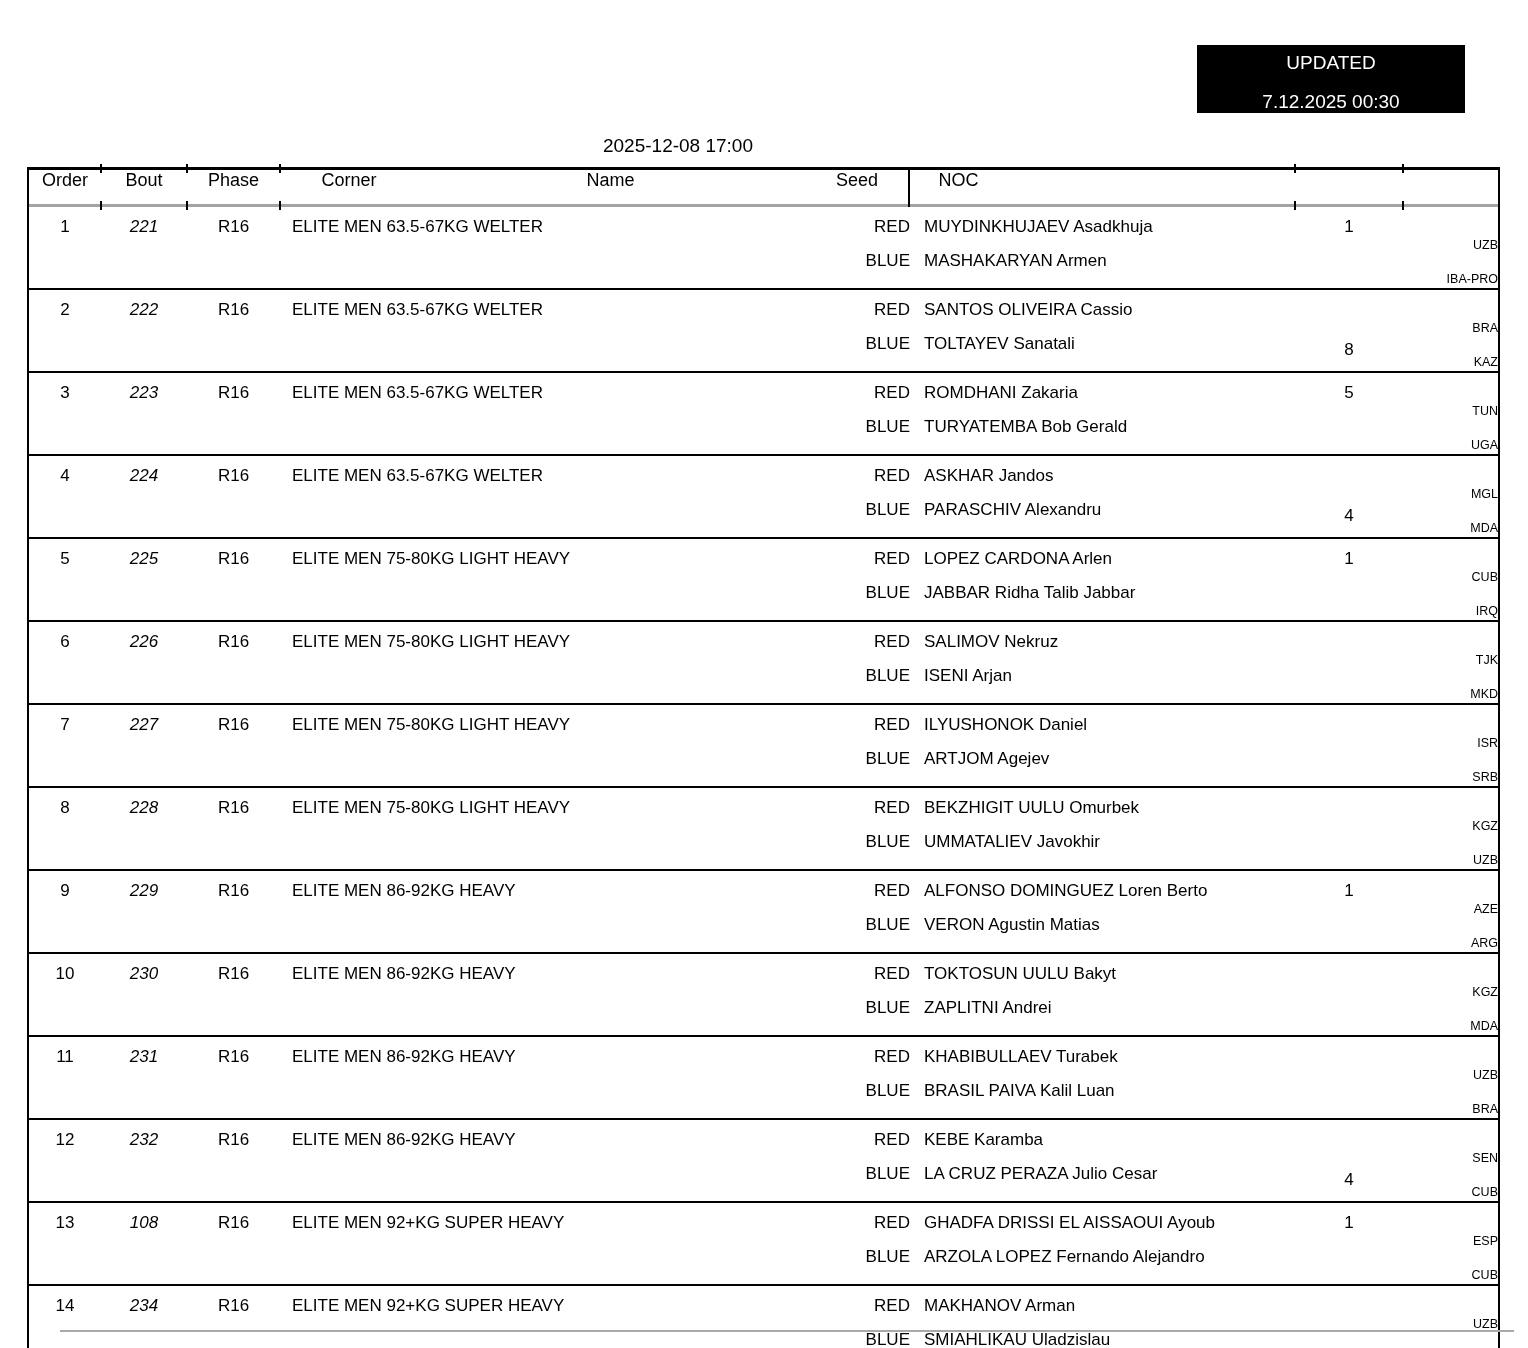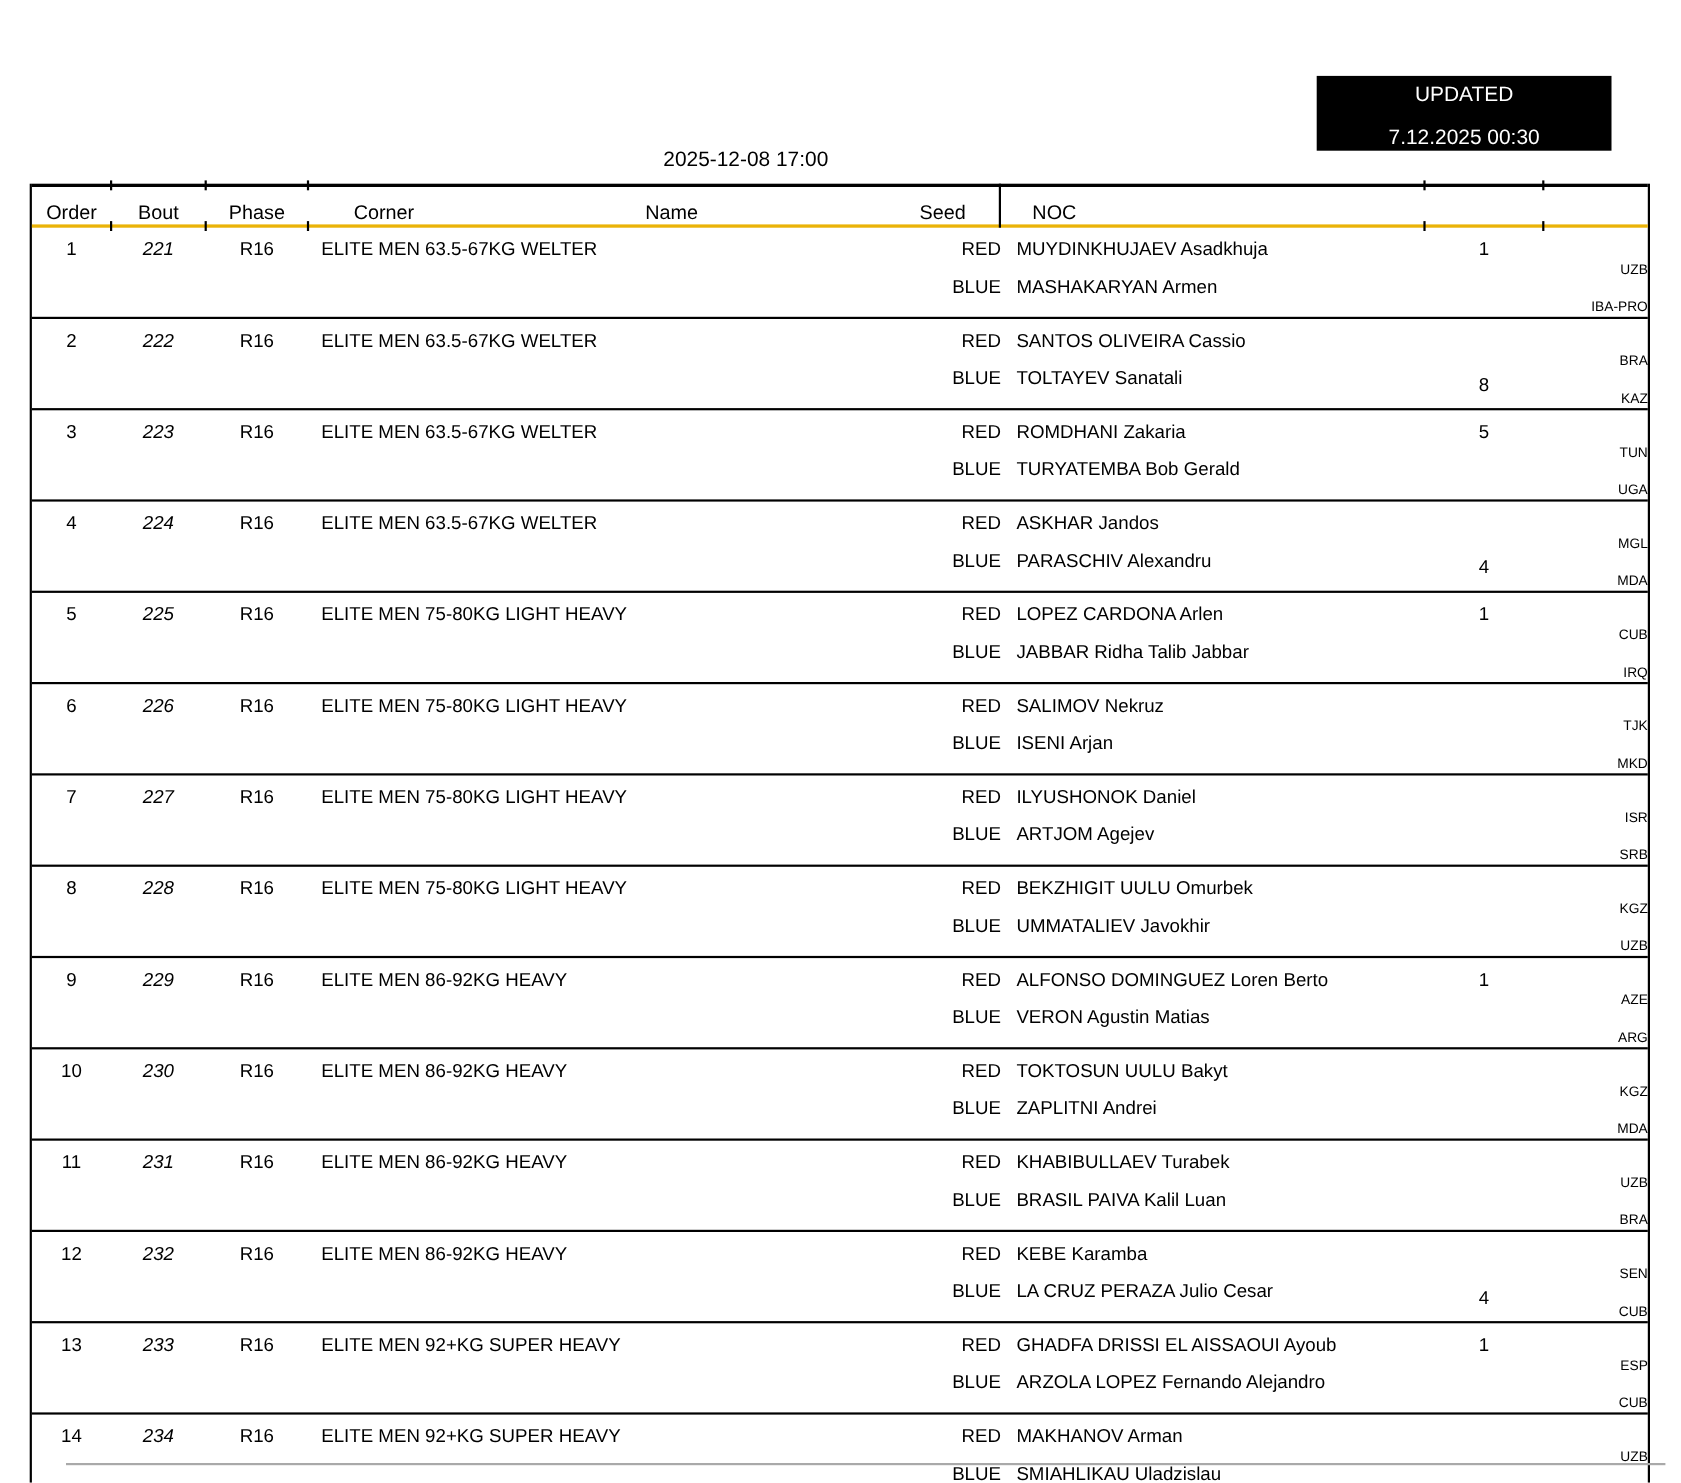"UPDATED" .updated-box { margin-top: 24px -> none }
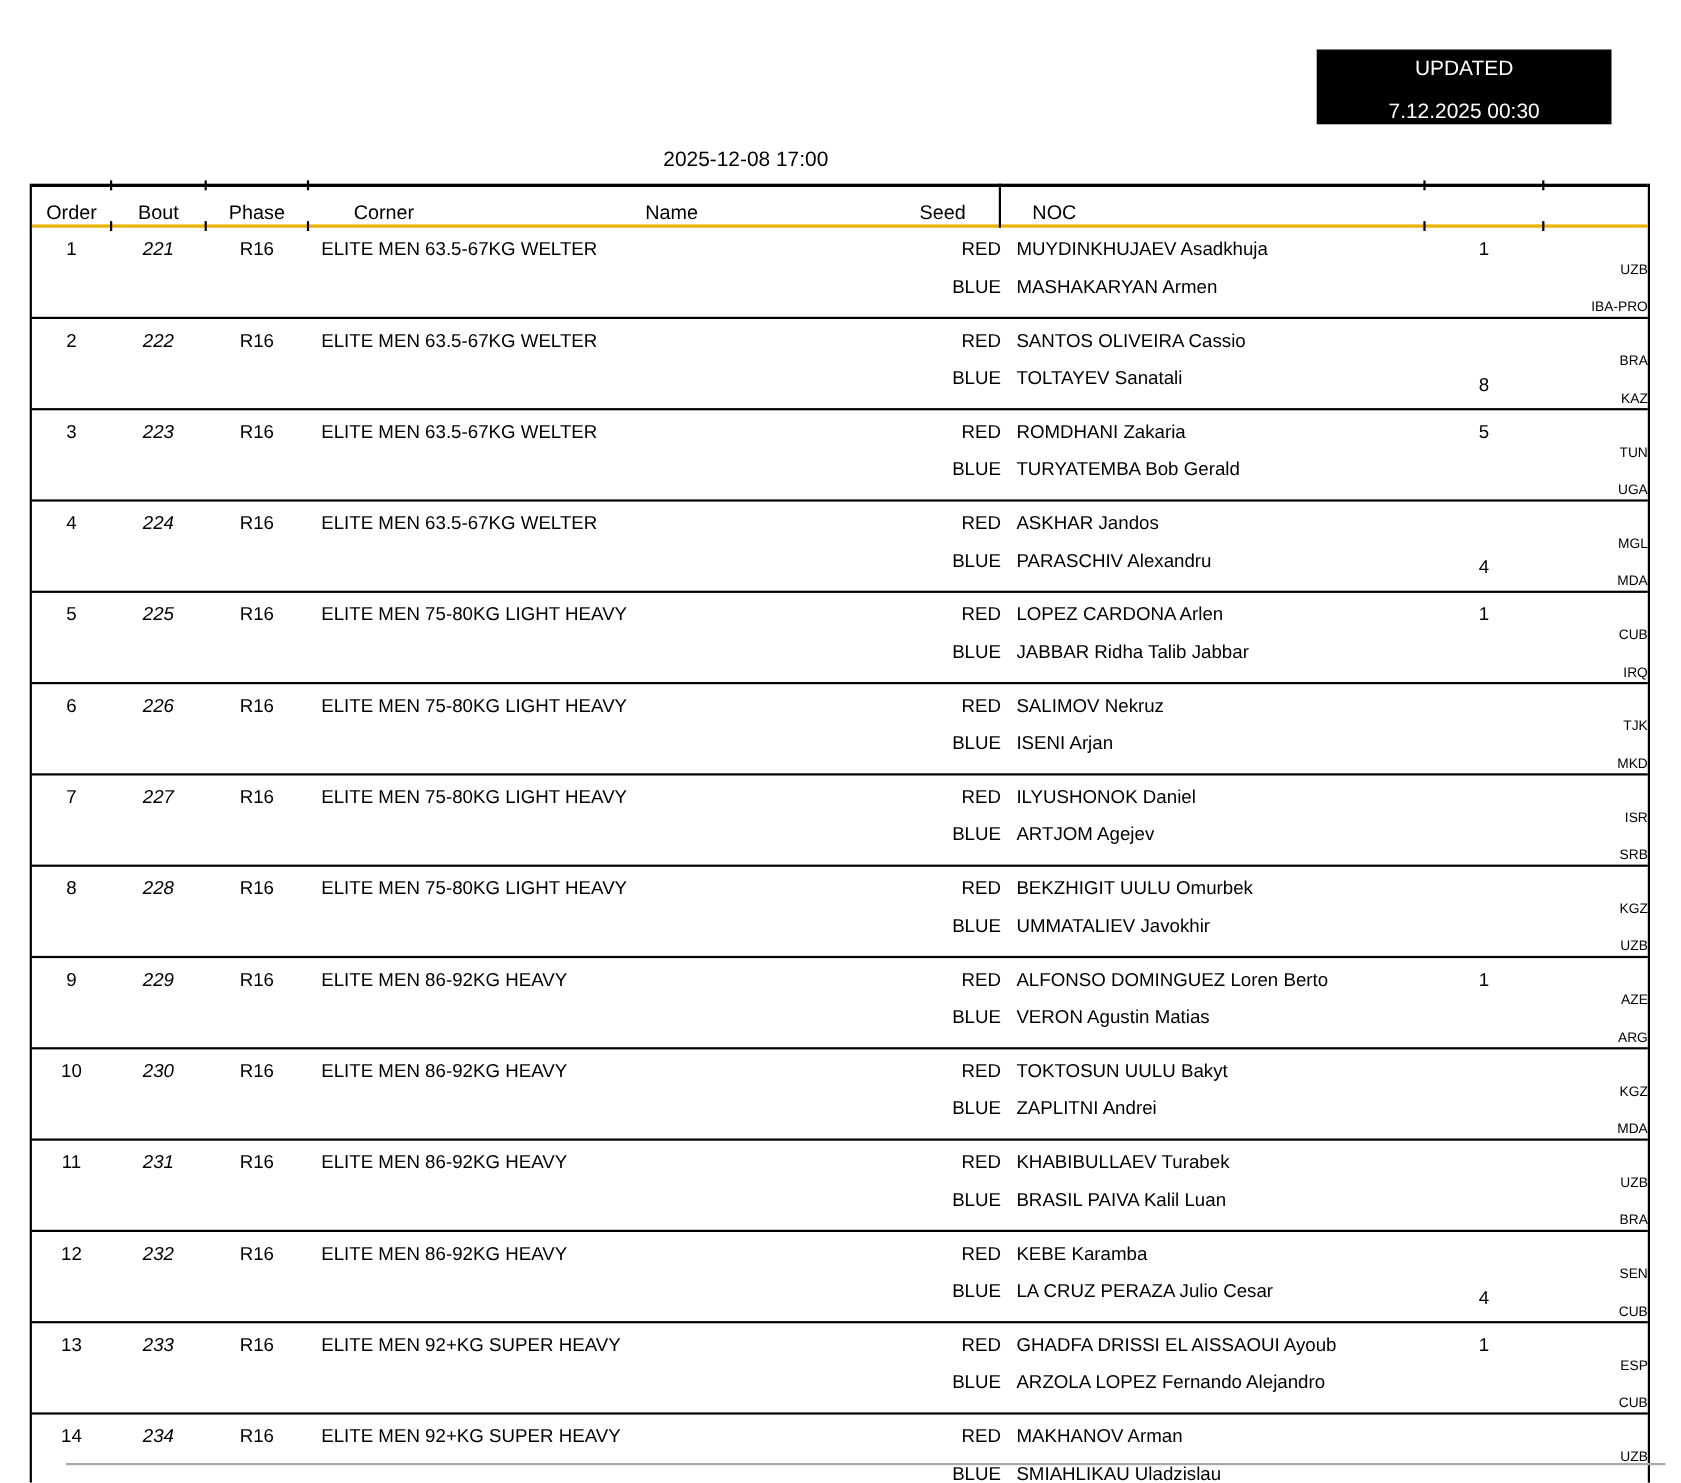"Order" .thead { align-items: flex-end -> flex-start; border-bottom: 3px solid #eab308 -> 3px solid #a3a3a3 }
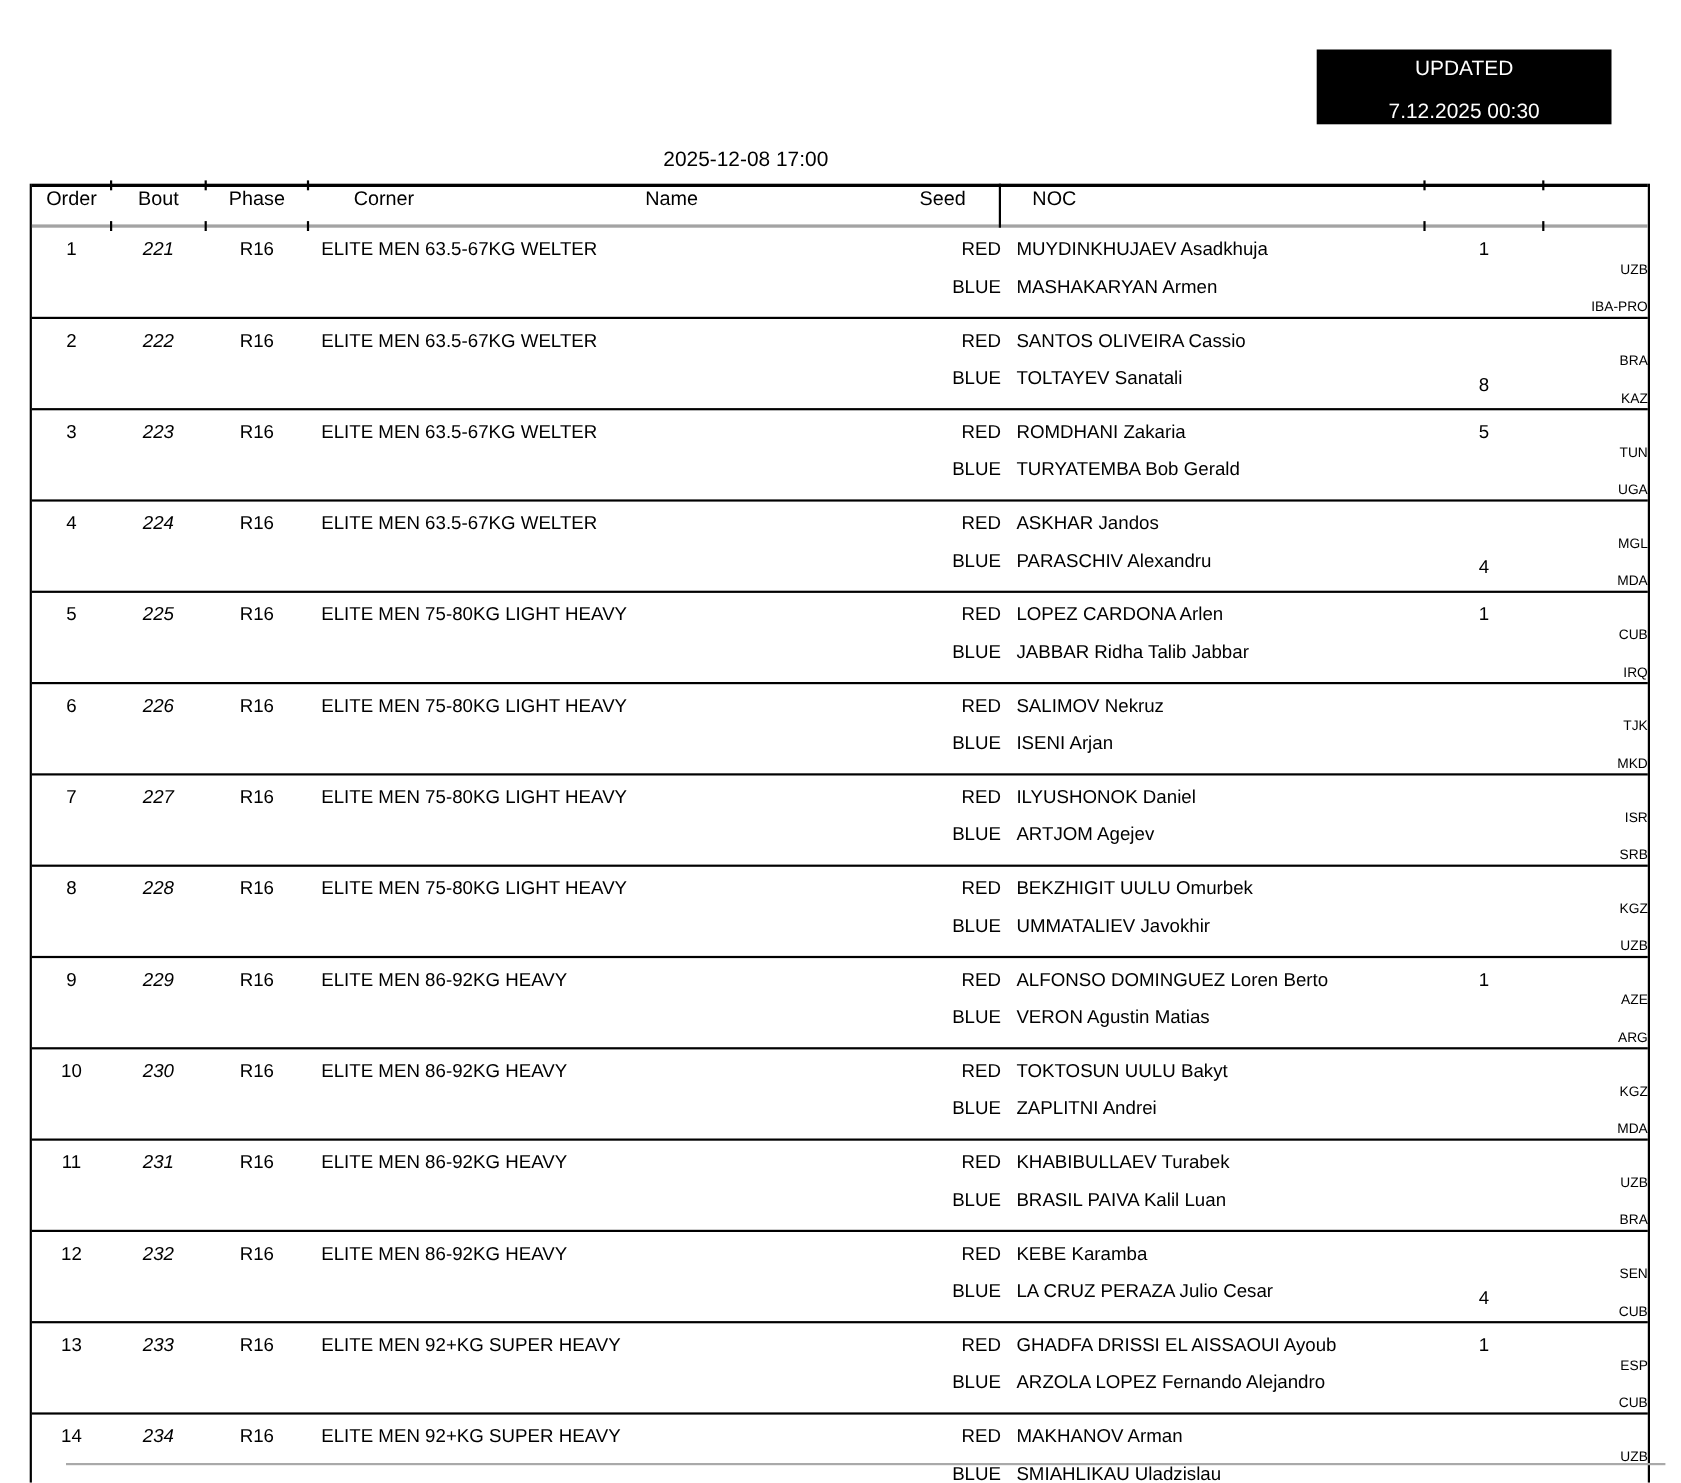"233" div.c-bout { text: 233 -> 108 }
